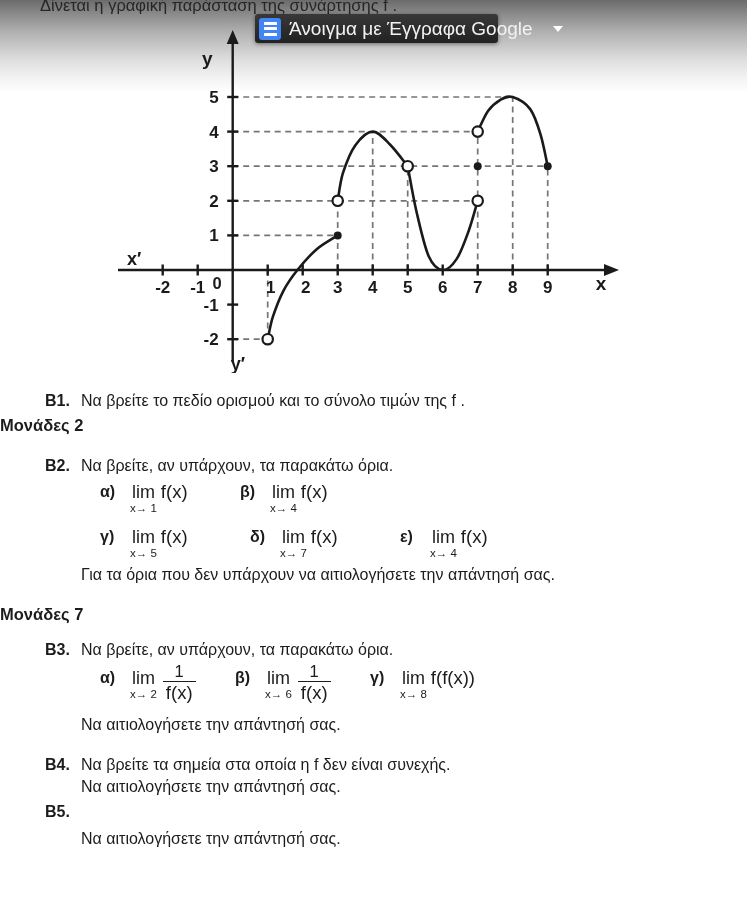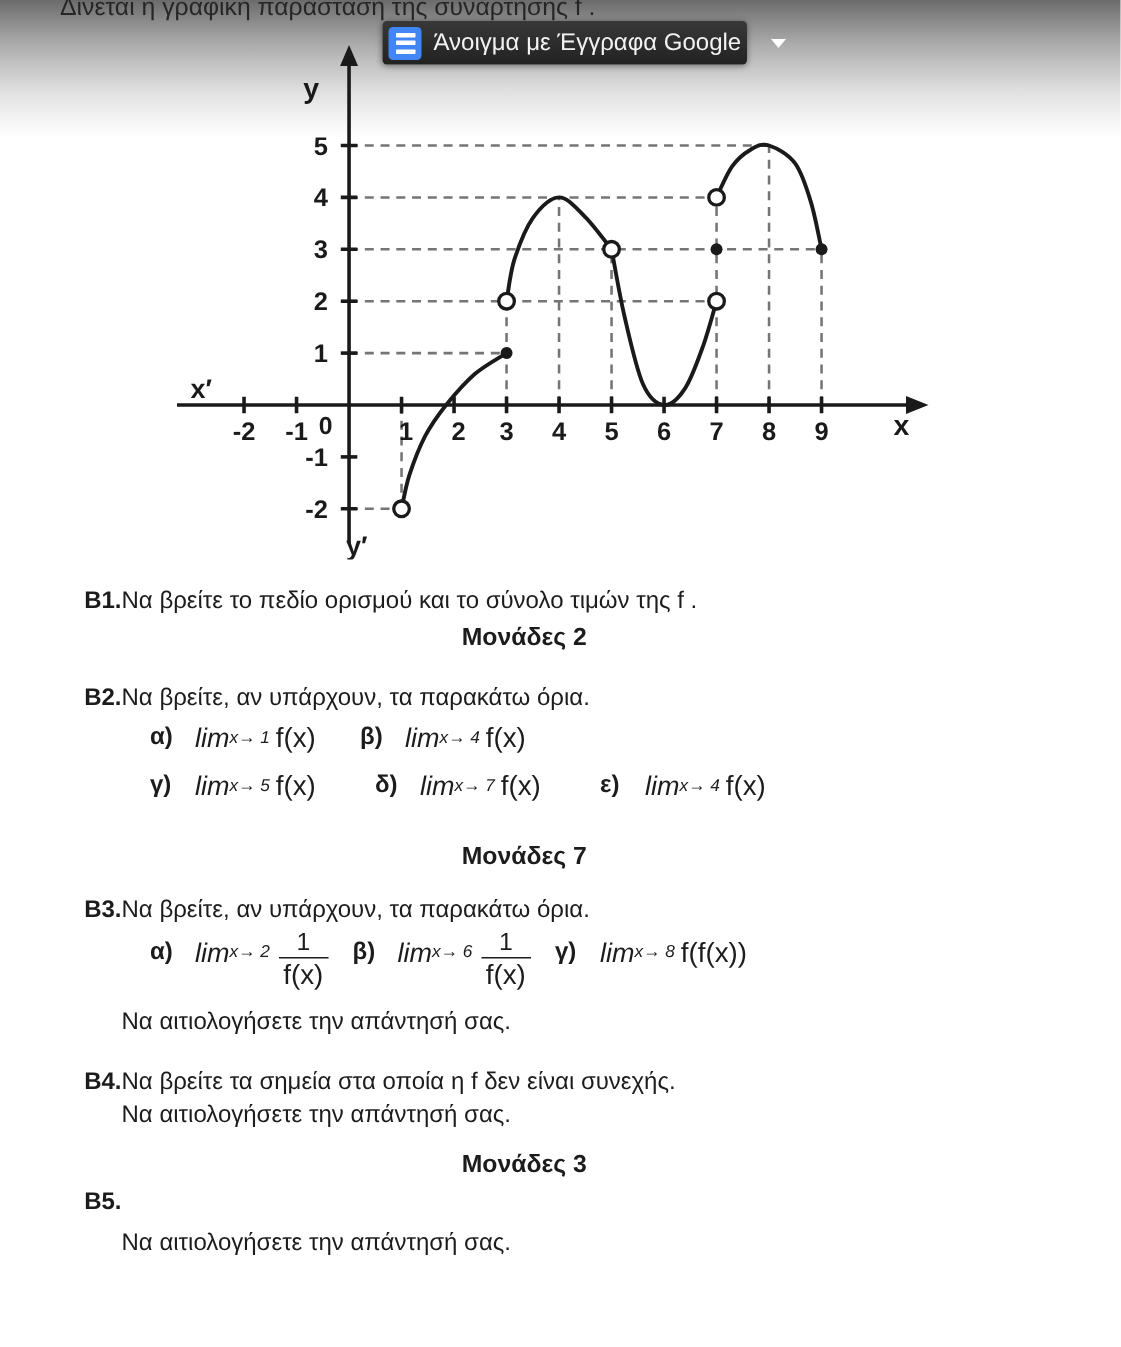"Άνοιγμα με Έγγραφα Google" .gdocs-label { font-size: 16px -> 19px }
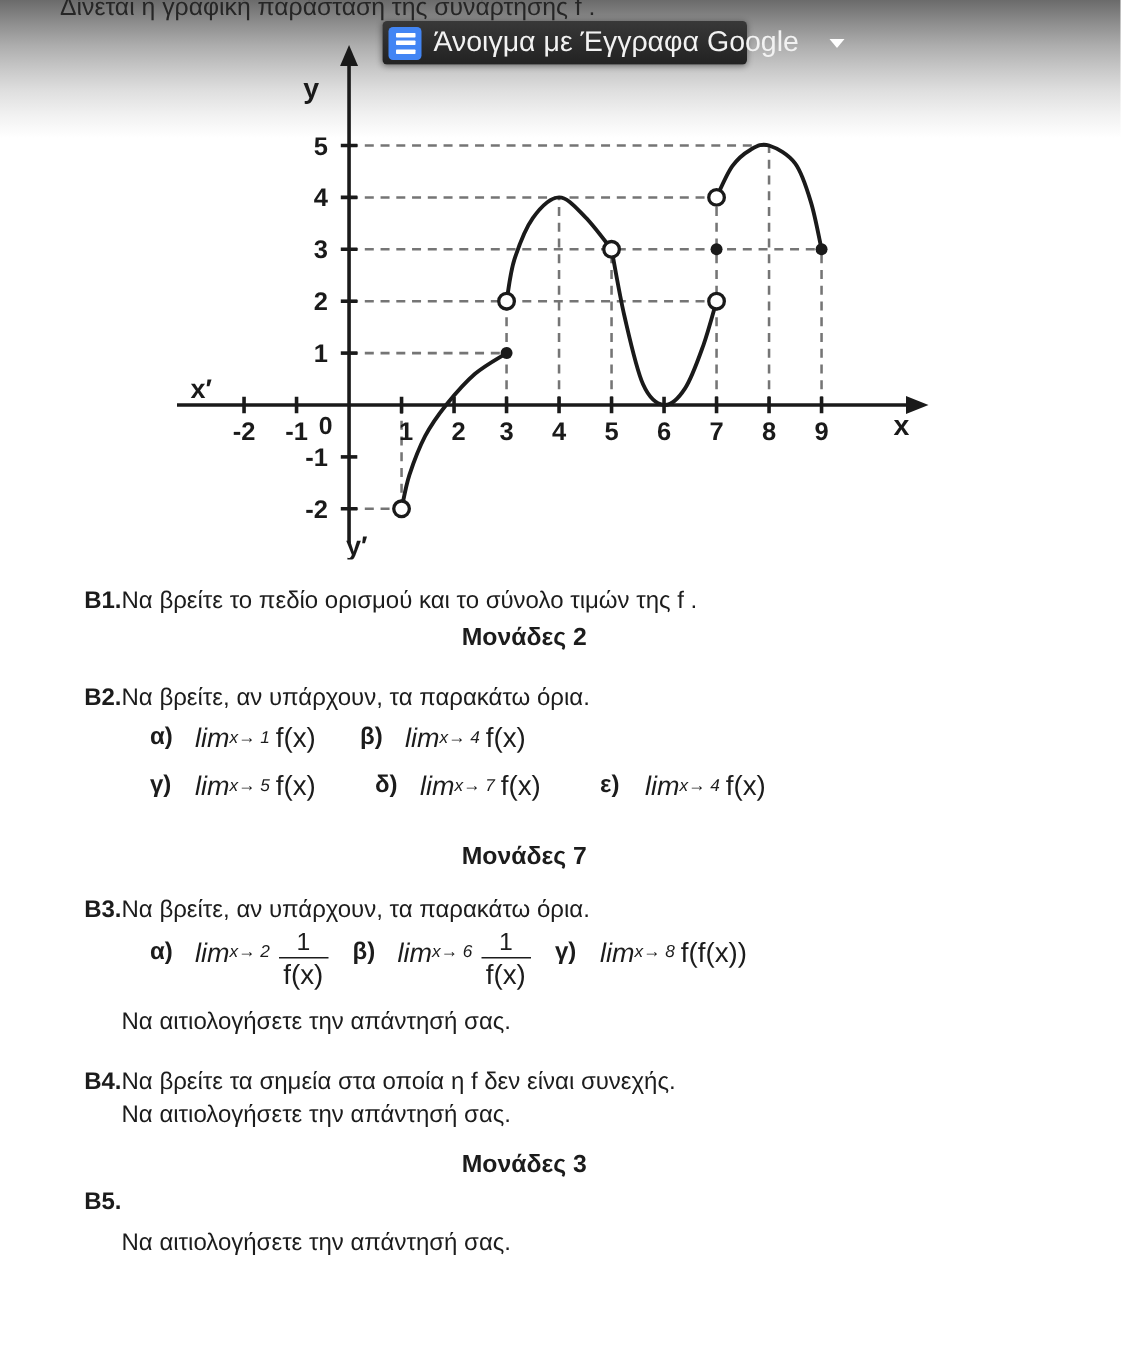"B1." .qlabel { text-align: right -> none }
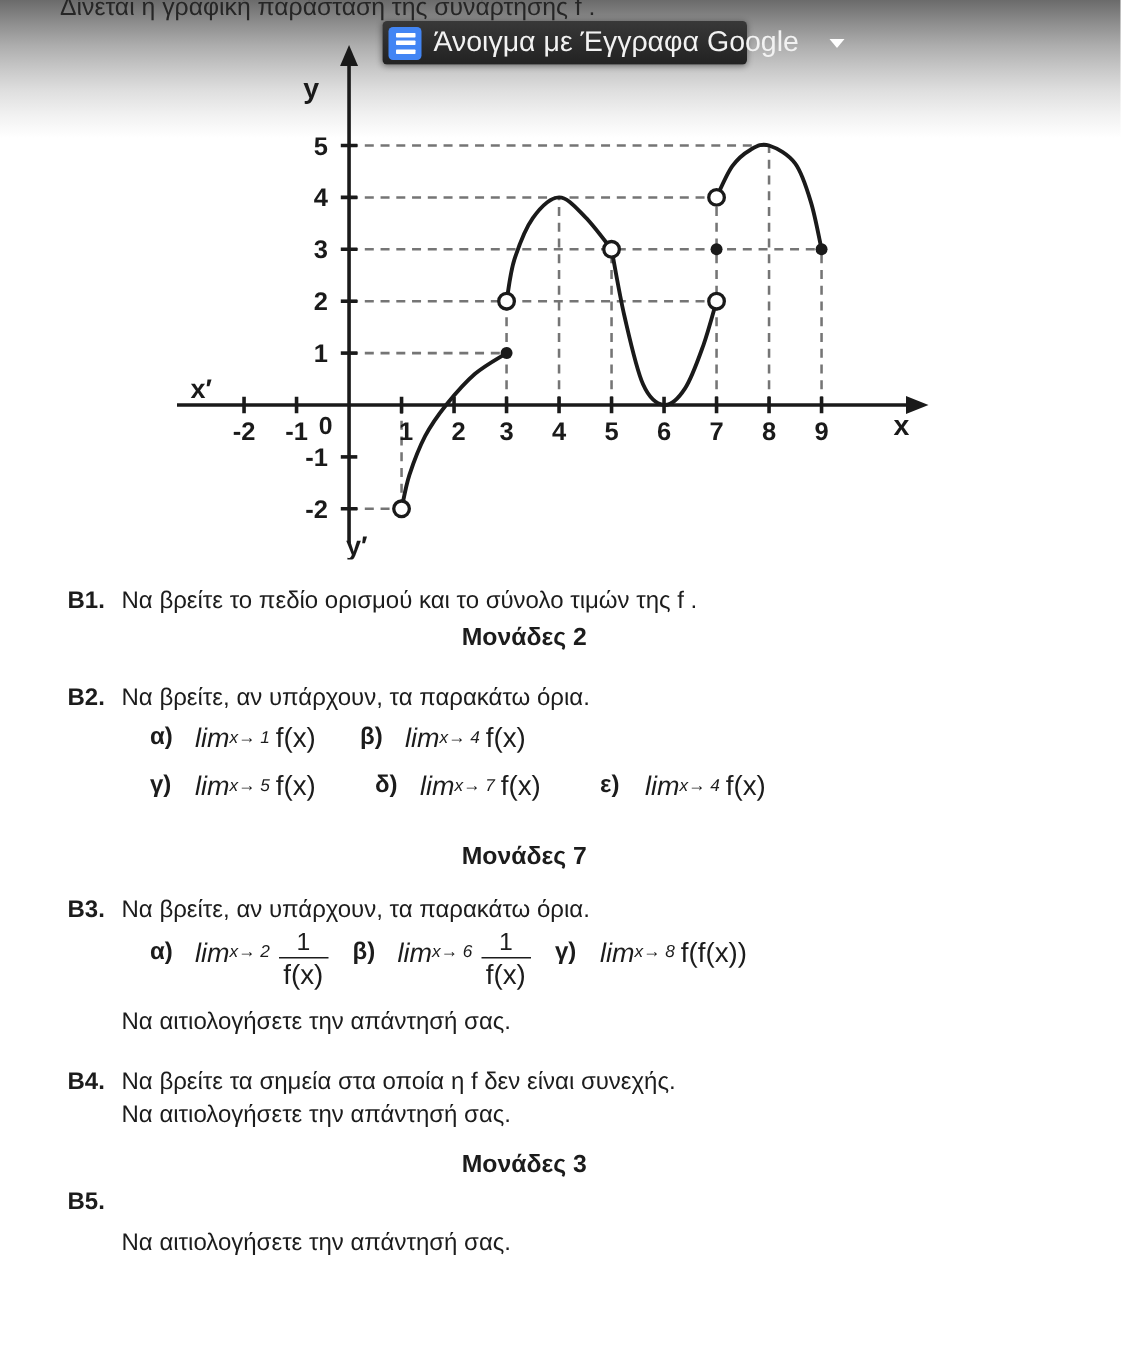"Μονάδες 2" .marks { text-align: center -> left }
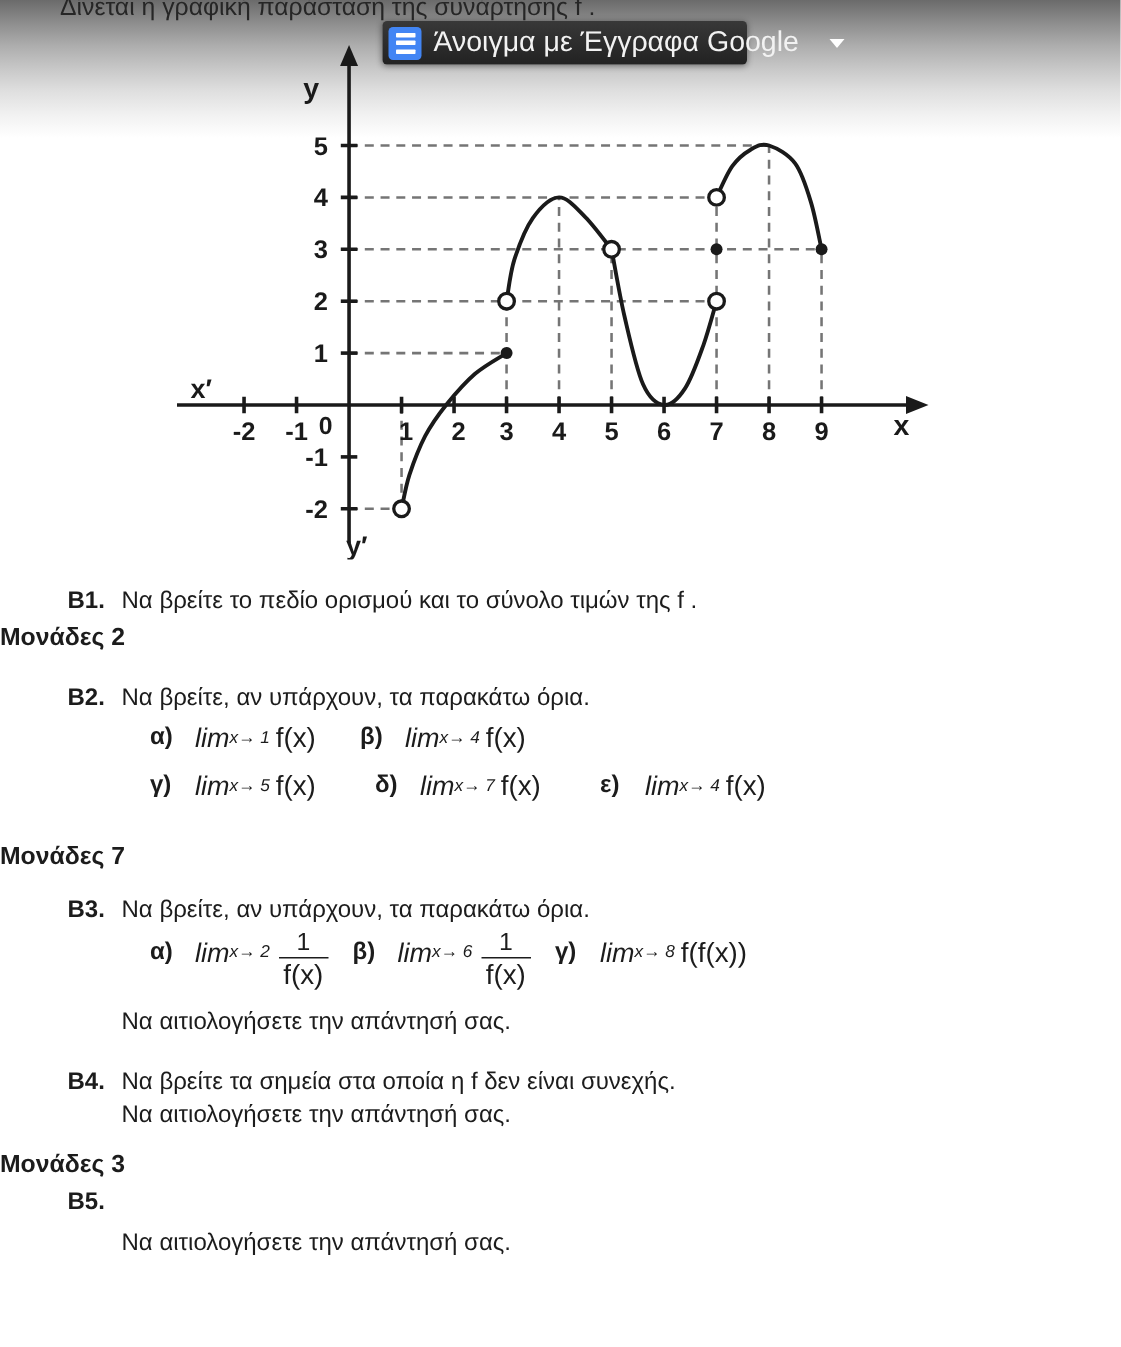"lim" .lim-stack { flex-direction: row -> column; font-style: italic -> none }
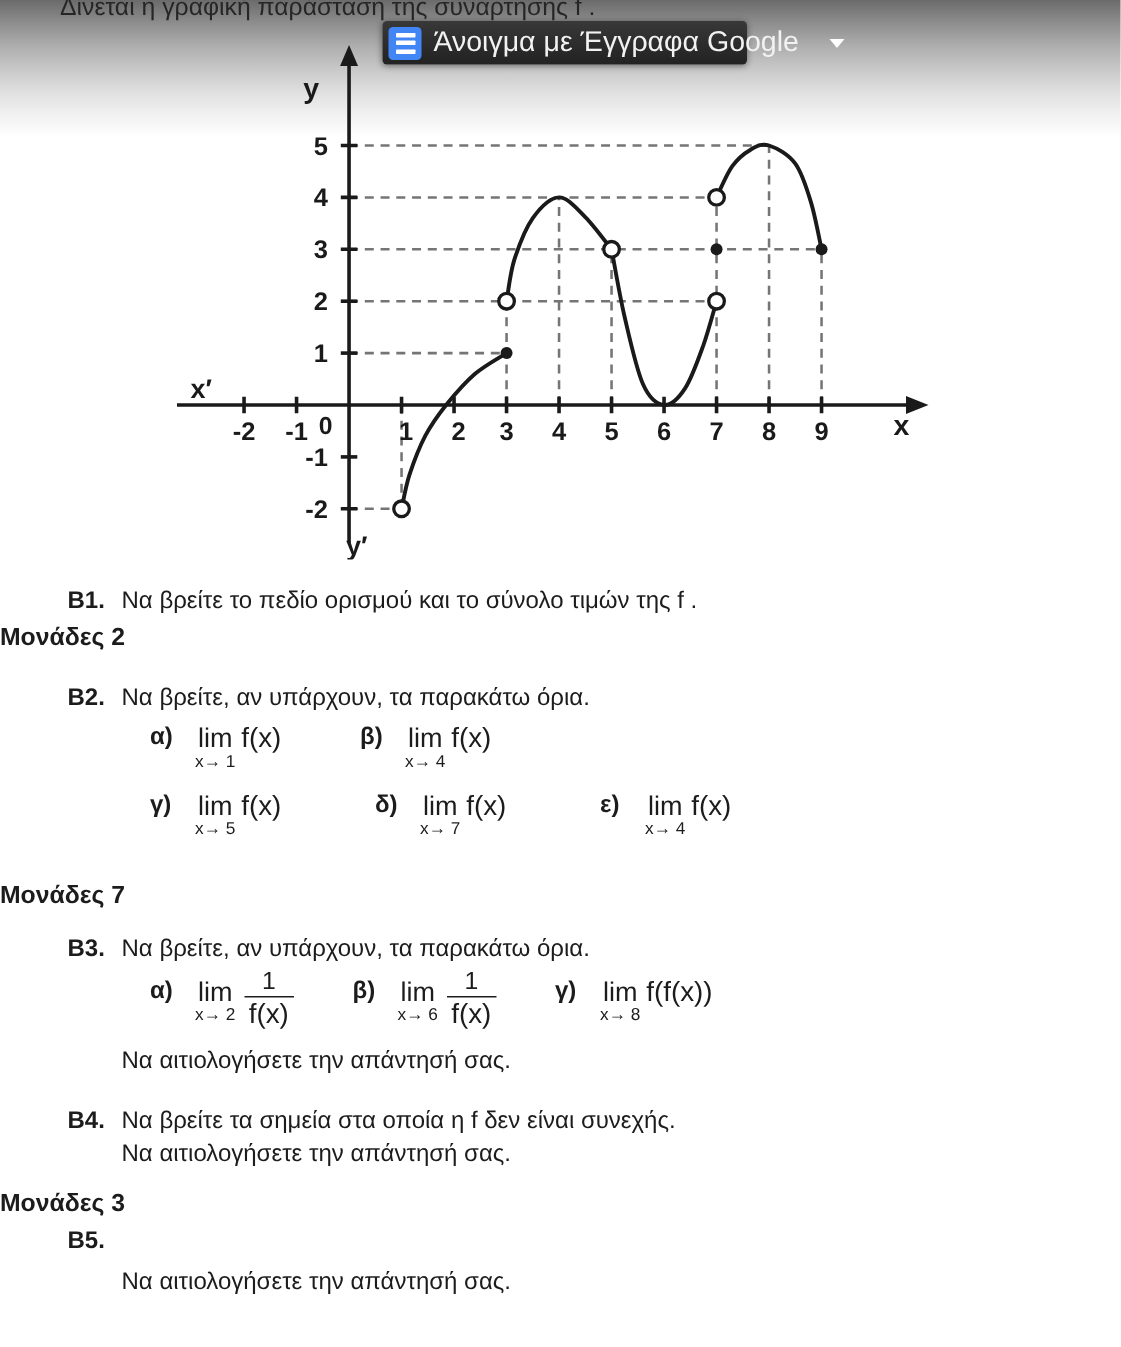"Για τα όρια που δεν" span.qtext { html: none -> <span>Για τα όρια που δεν υπάρχουν να αιτιολογήσετε την απάντησή σας.</span> }
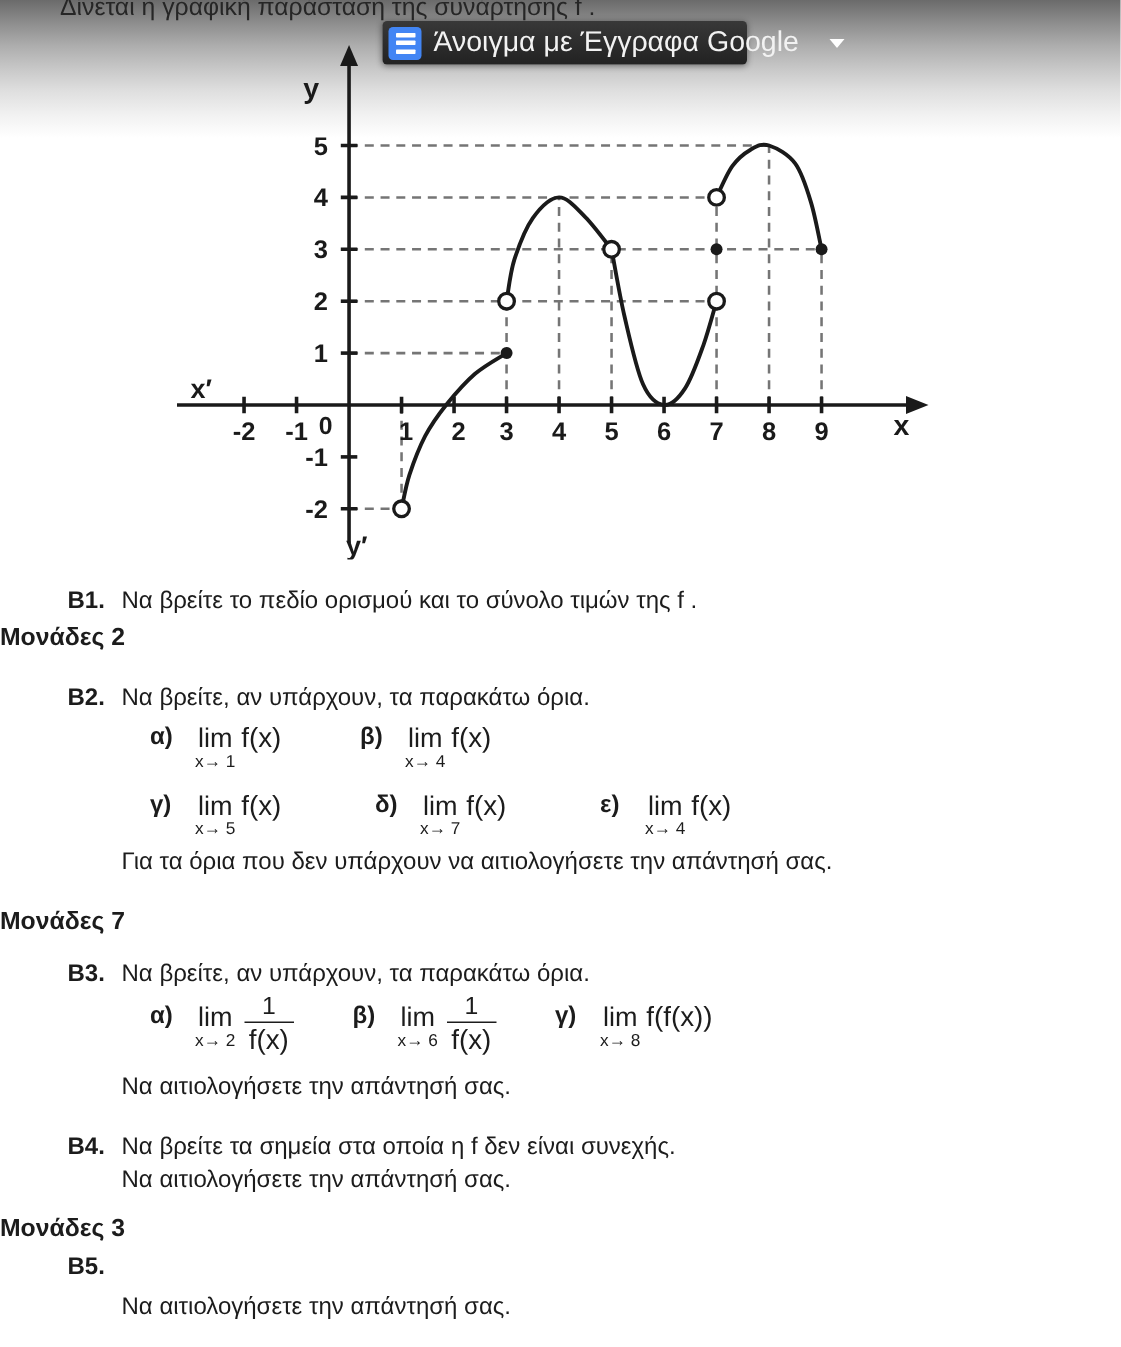"Μονάδες 3" div.marks { html: <div>Μονάδες 3</div> -> none }
